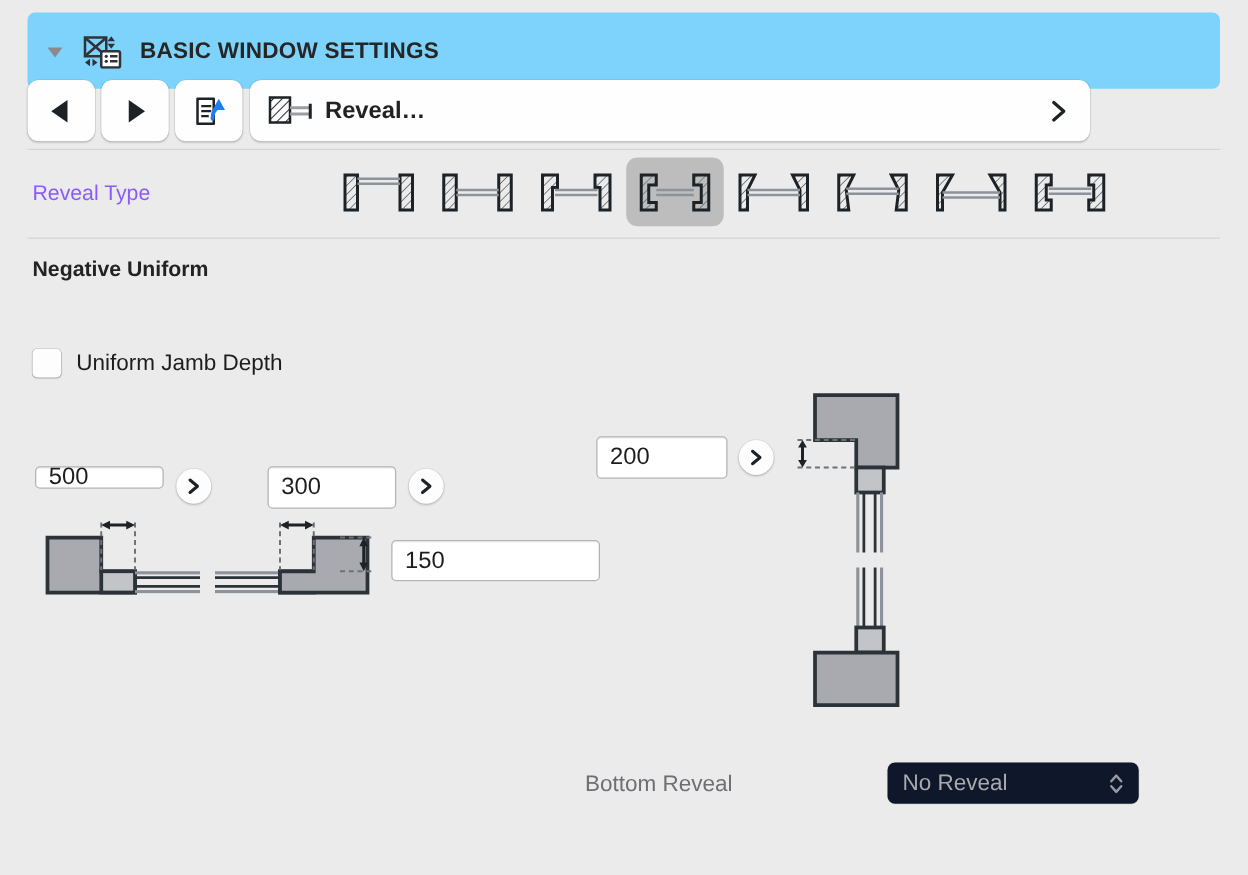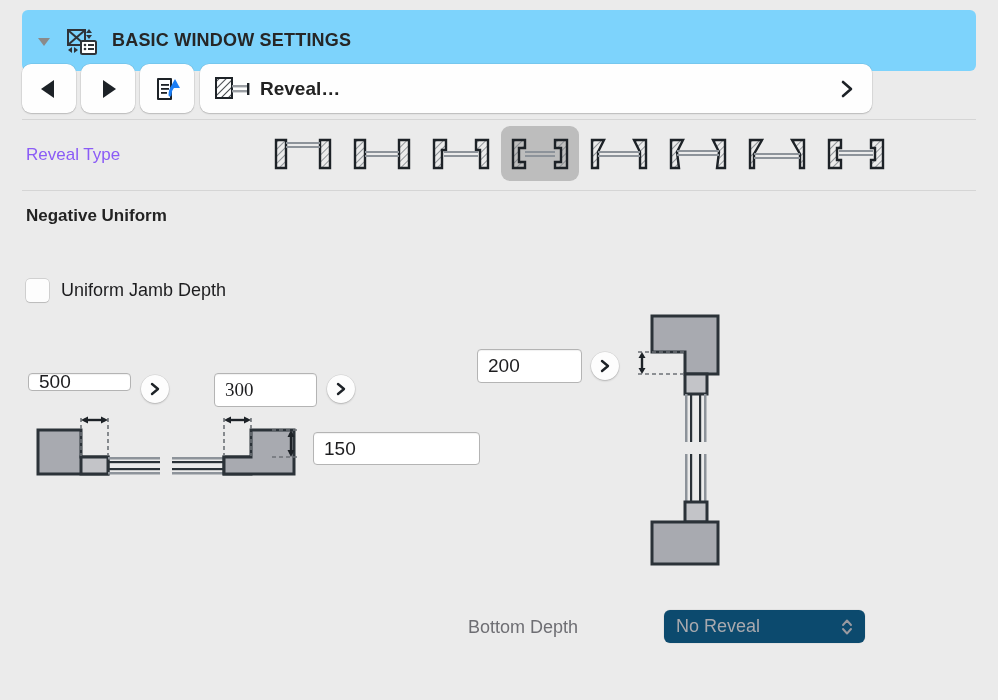"300" .f300 { font-family: Liberation Serif, serif -> none }
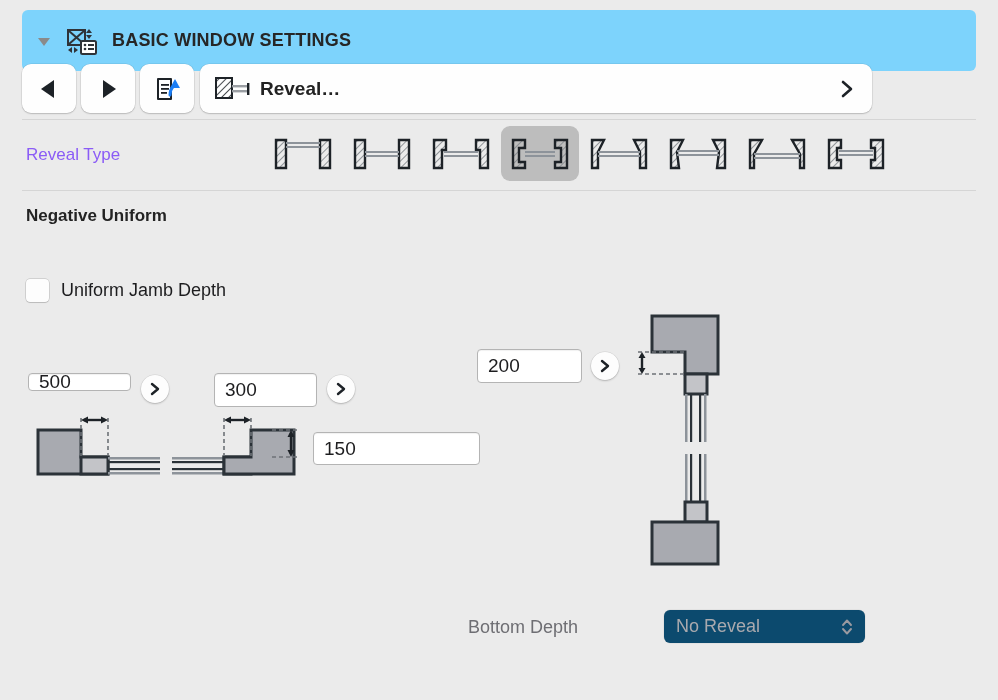"Bottom Depth" div.br-label { text: Depth -> Reveal }
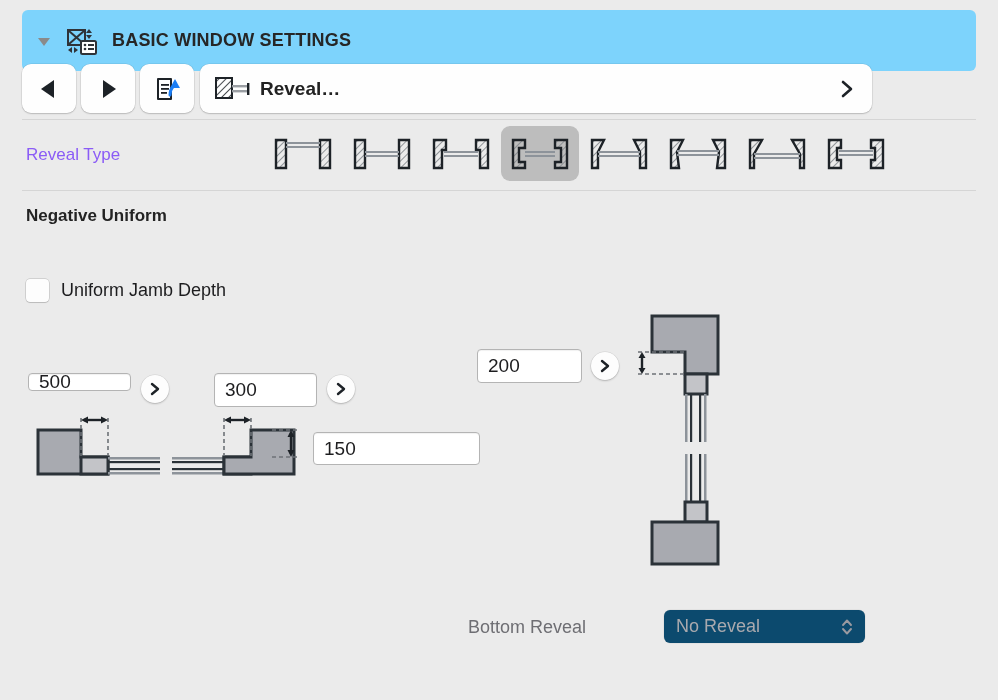"No Reveal" .br-select { background: #0c4a6e -> #0f172a; left: 664px -> 710px }
